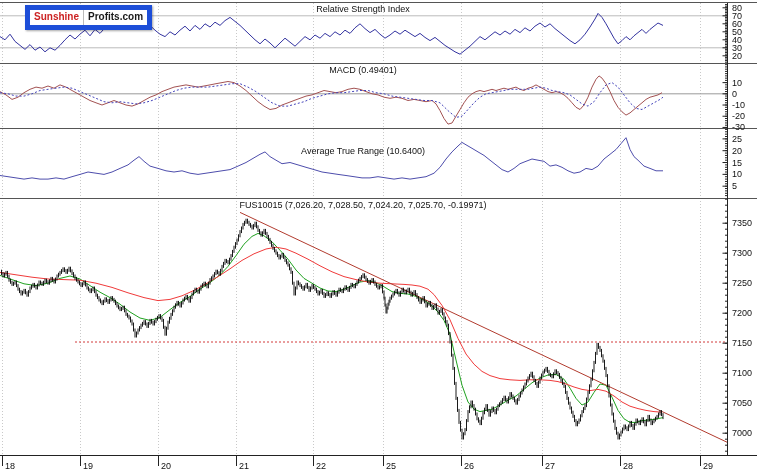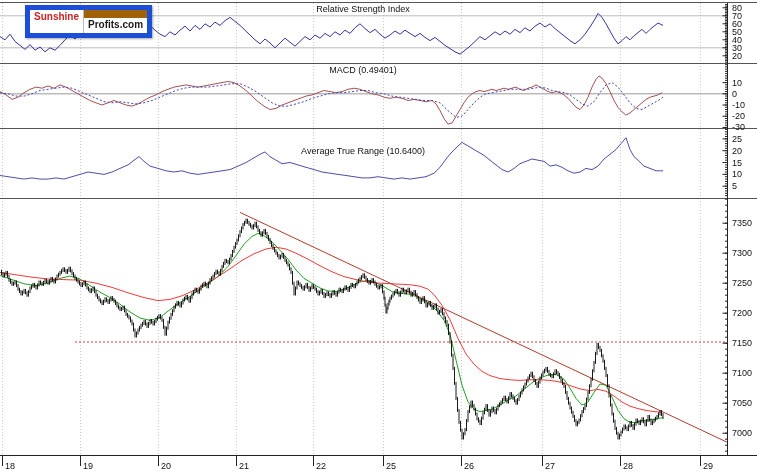"Profits.com" #logo .p2 { margin-top: 8px -> none }
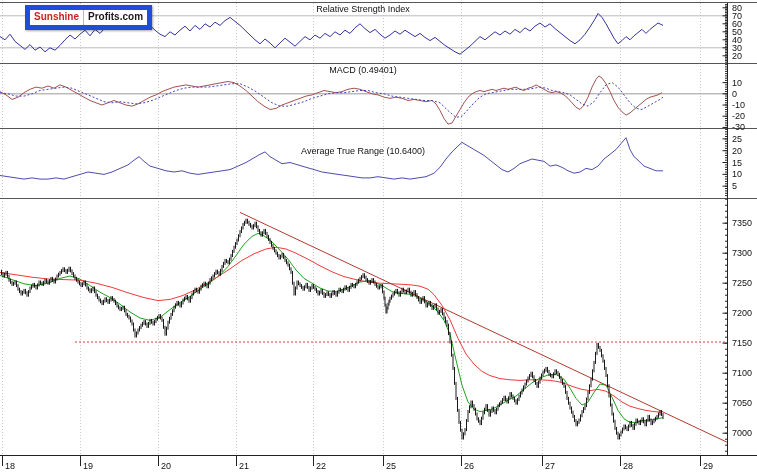"FUS10015 (7,026.20, 7,028.50, 7,024.20," div.panel-title { html: none -> <div>FUS10015 (7,026.20, 7,028.50, 7,024.20, 7,025.70, -0.19971)</div> }
